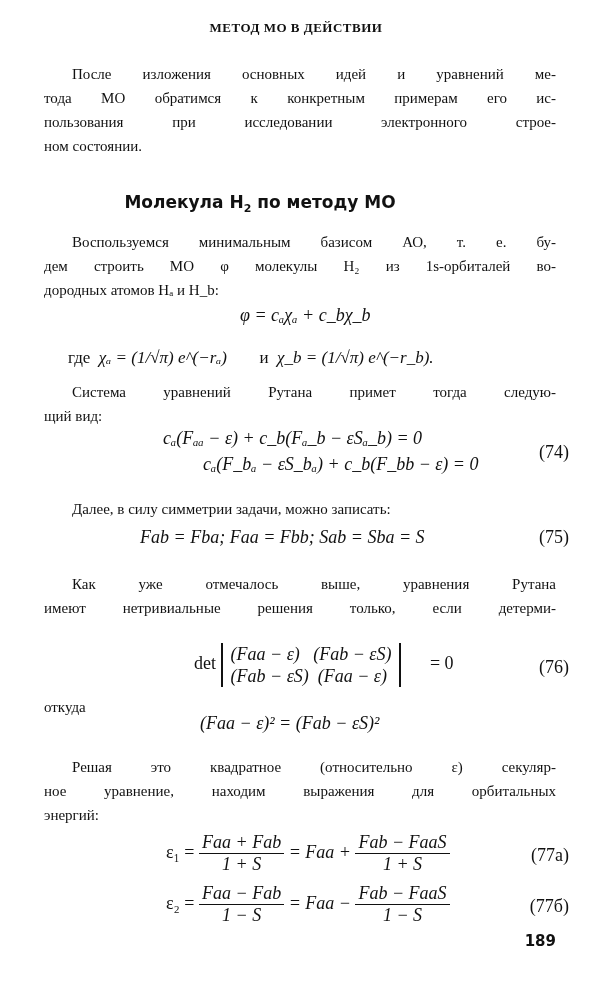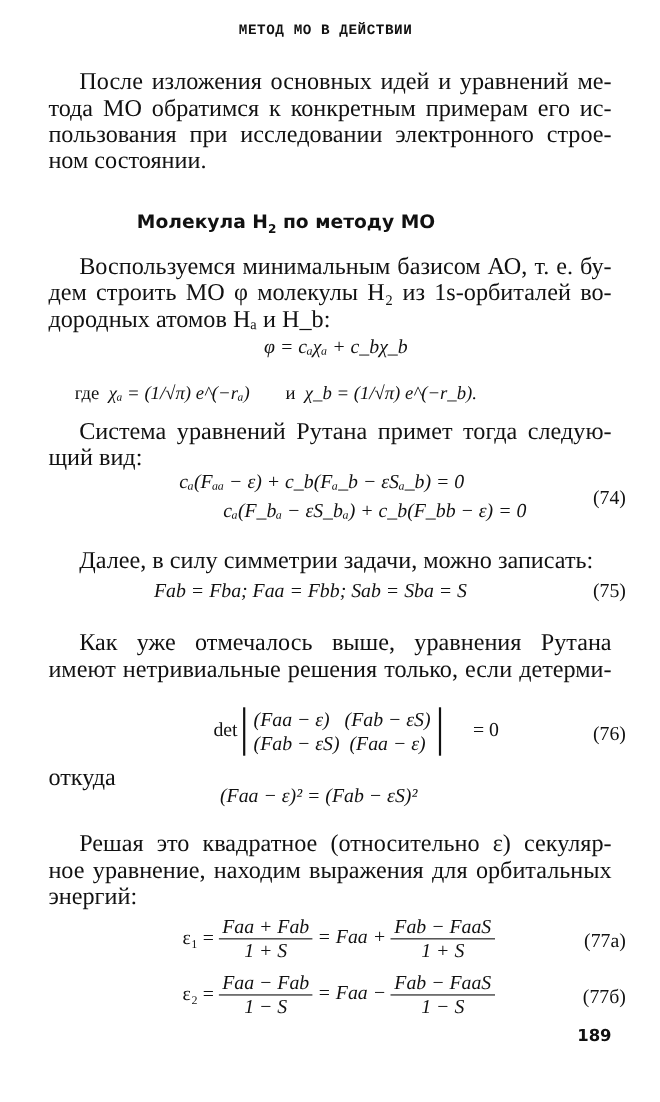"МЕТОД МО В ДЕЙСТВИИ" .running-head { font-family: Liberation Mono, monospace -> Liberation Serif, serif }
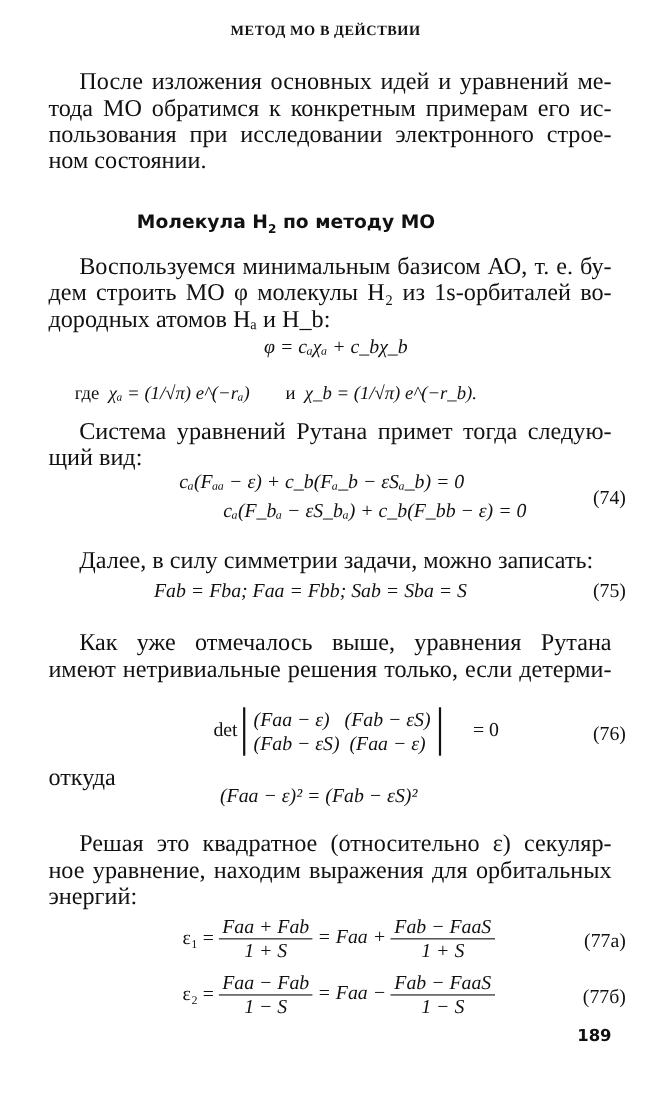"После изложения основных идей и" .para { font-size: 22px -> 15px }
